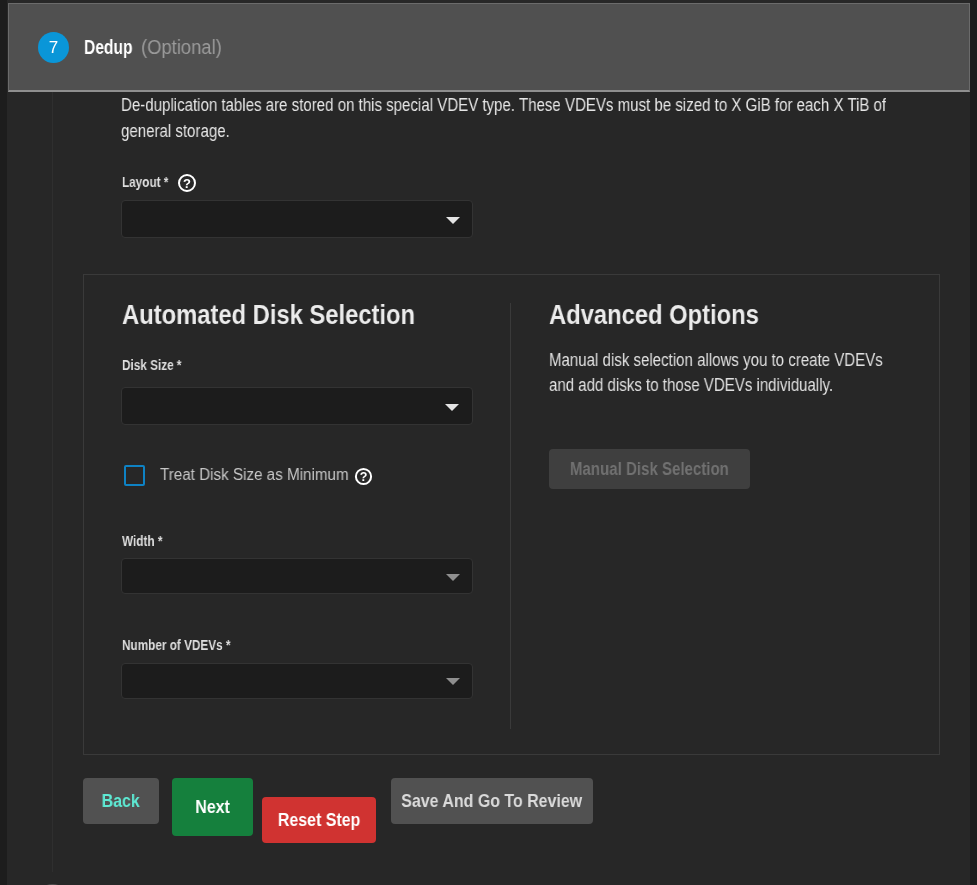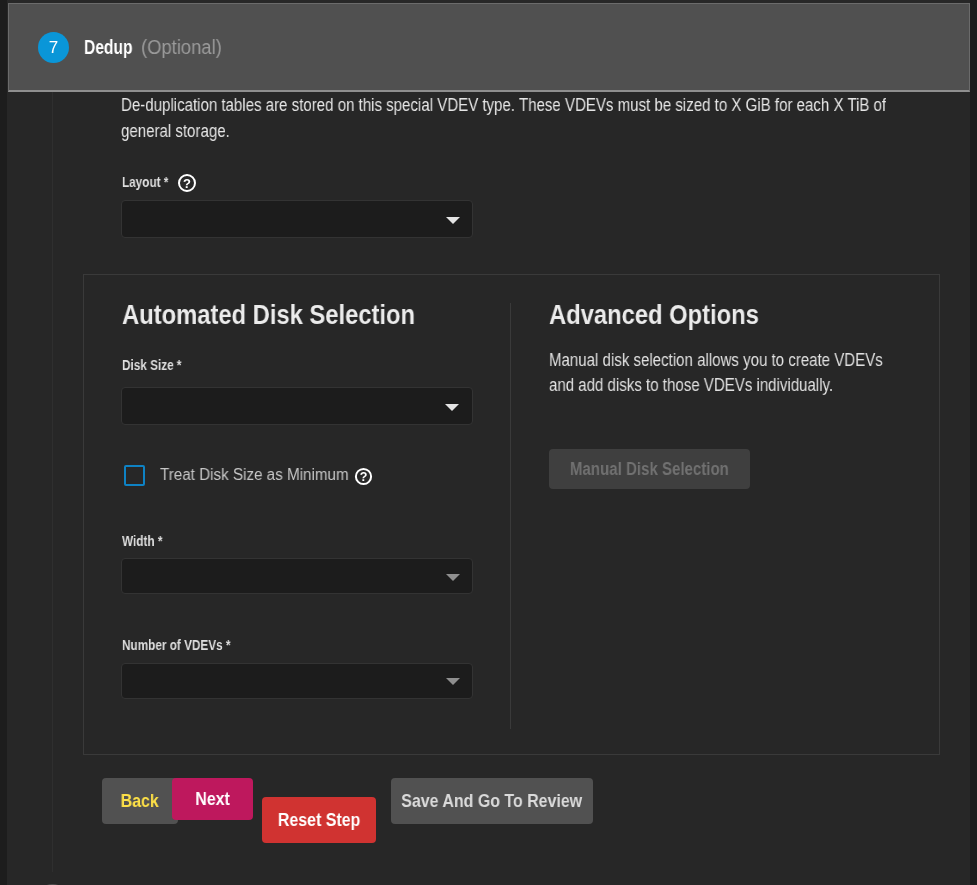"Back" div.btn { color: #fde047 -> #5eead4; margin-left: 19px -> none }
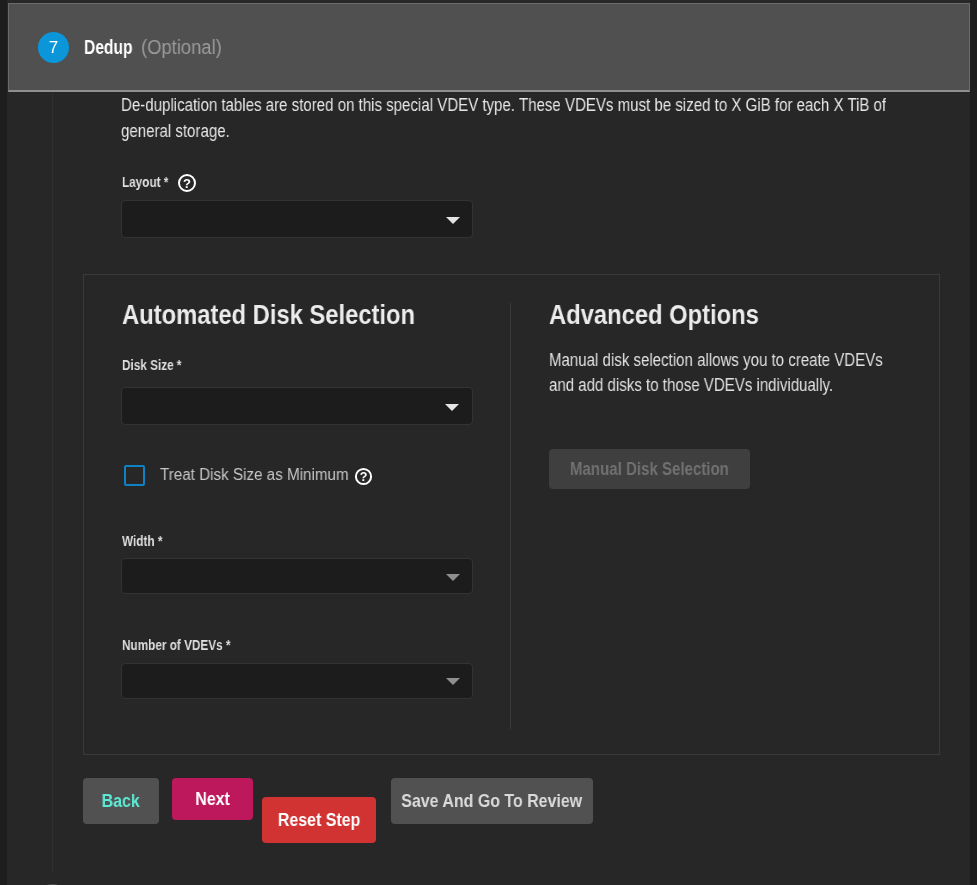"Next" div.btn { background: #be185d -> #15803d; height: 42px -> 58px }
